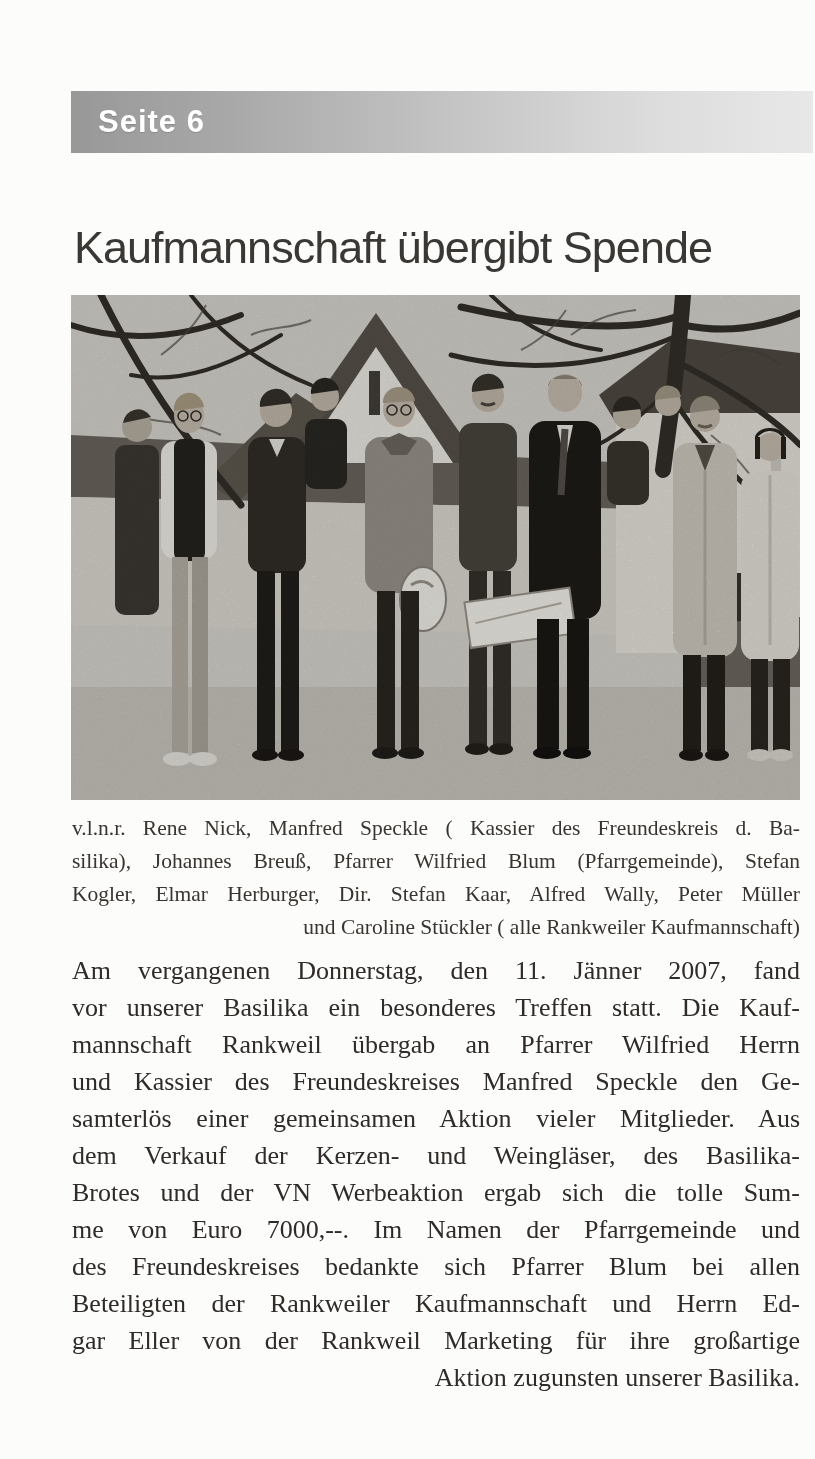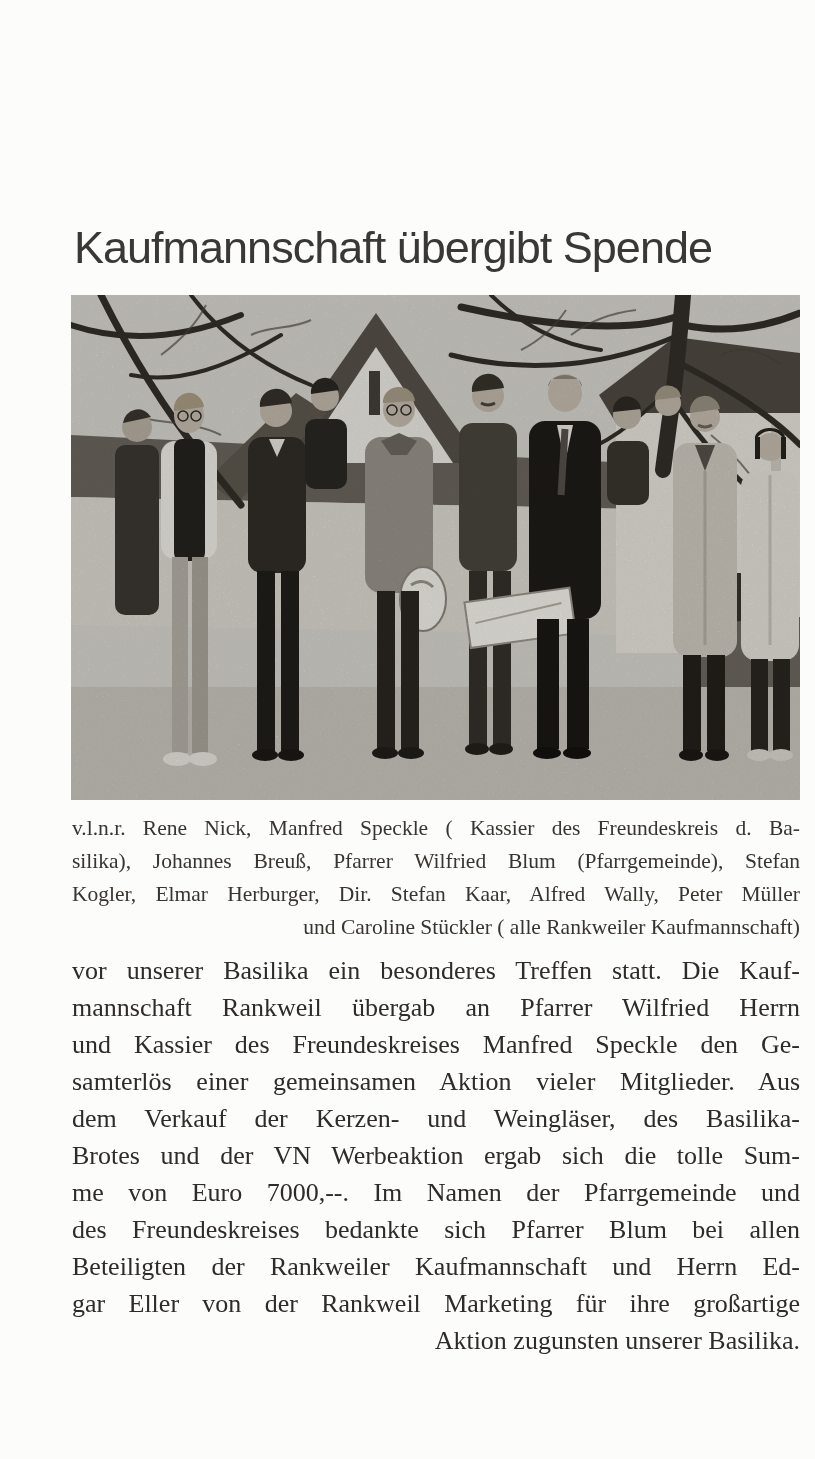"Seite 6" div.header-bar { html: none -> <div> <span>Seite 6</span> </div> }
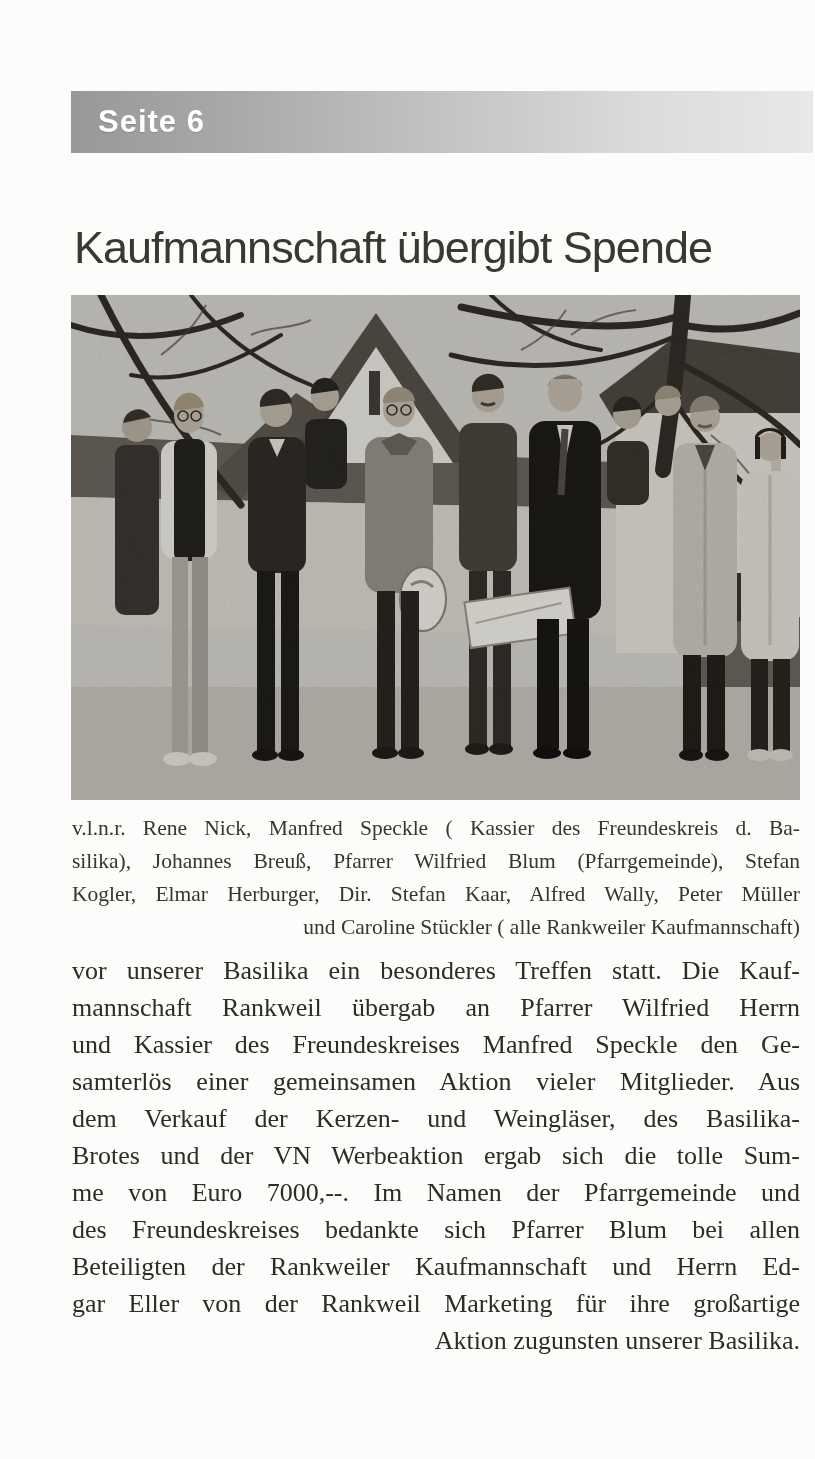"Am vergangenen Donnerstag, den 11." span.line { html: none -> <span>Am vergangenen Donnerstag, den 11. Jänner 2007, fand</span> }
